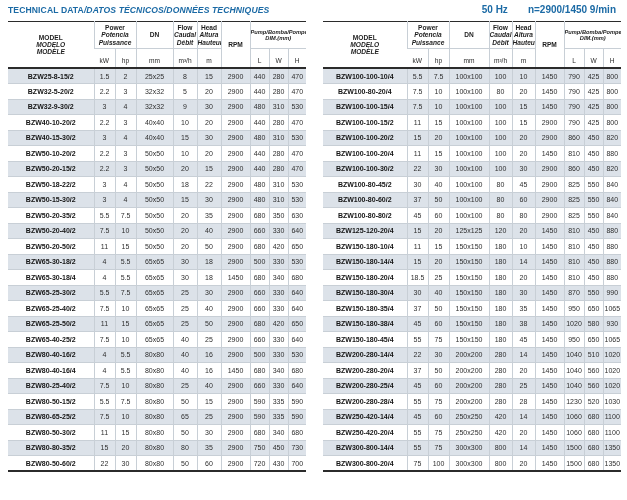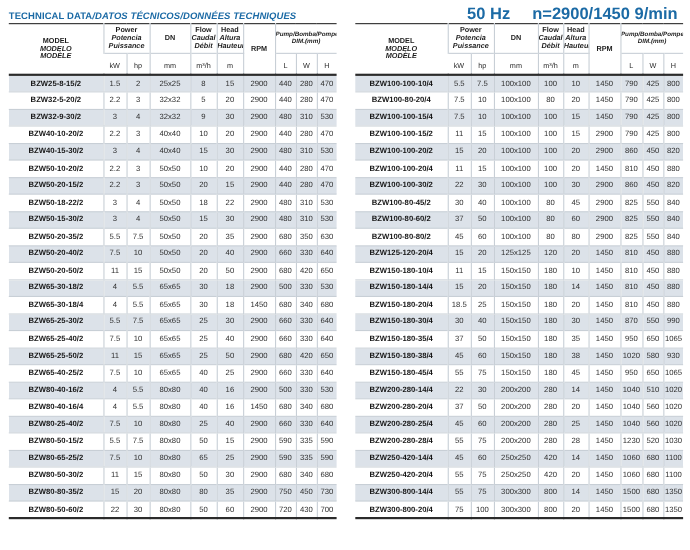"50 Hz" .freq-note { font-size: 15px -> 10px }
